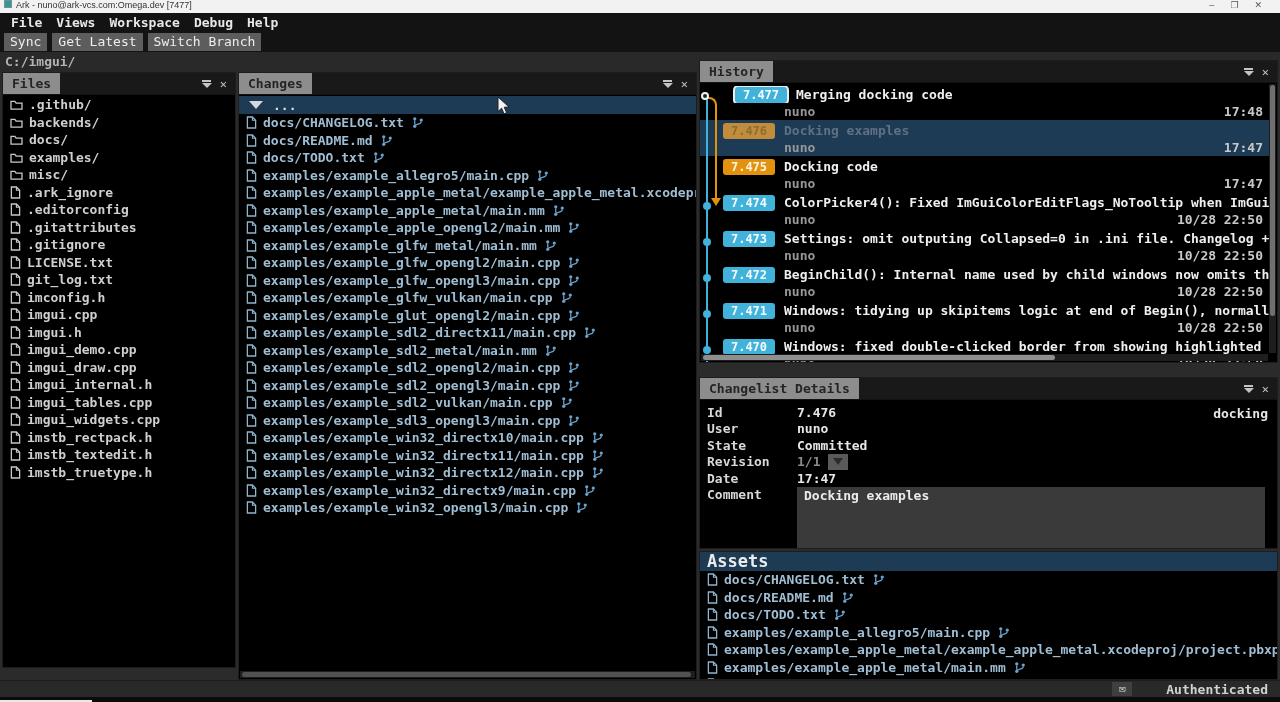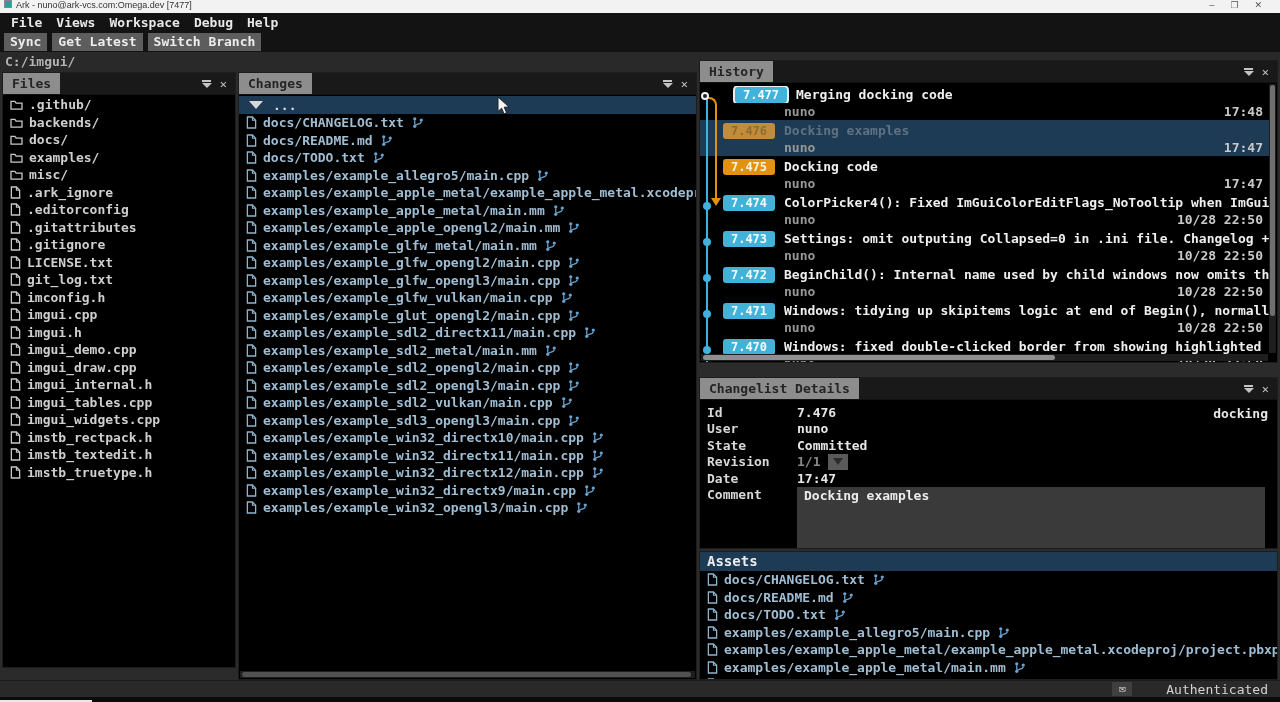"Sync" .tb-btn { font-weight: 700 -> 400 }
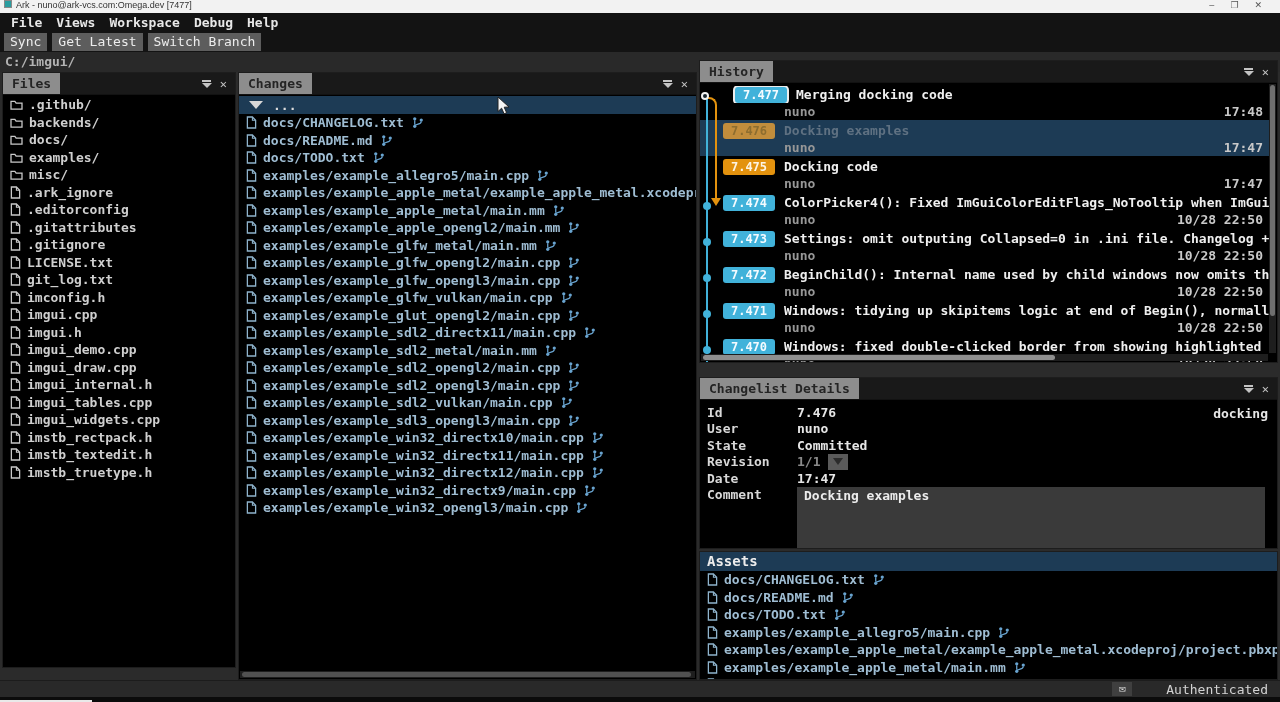"Assets" .assets-header { font-size: 14px -> 17px }
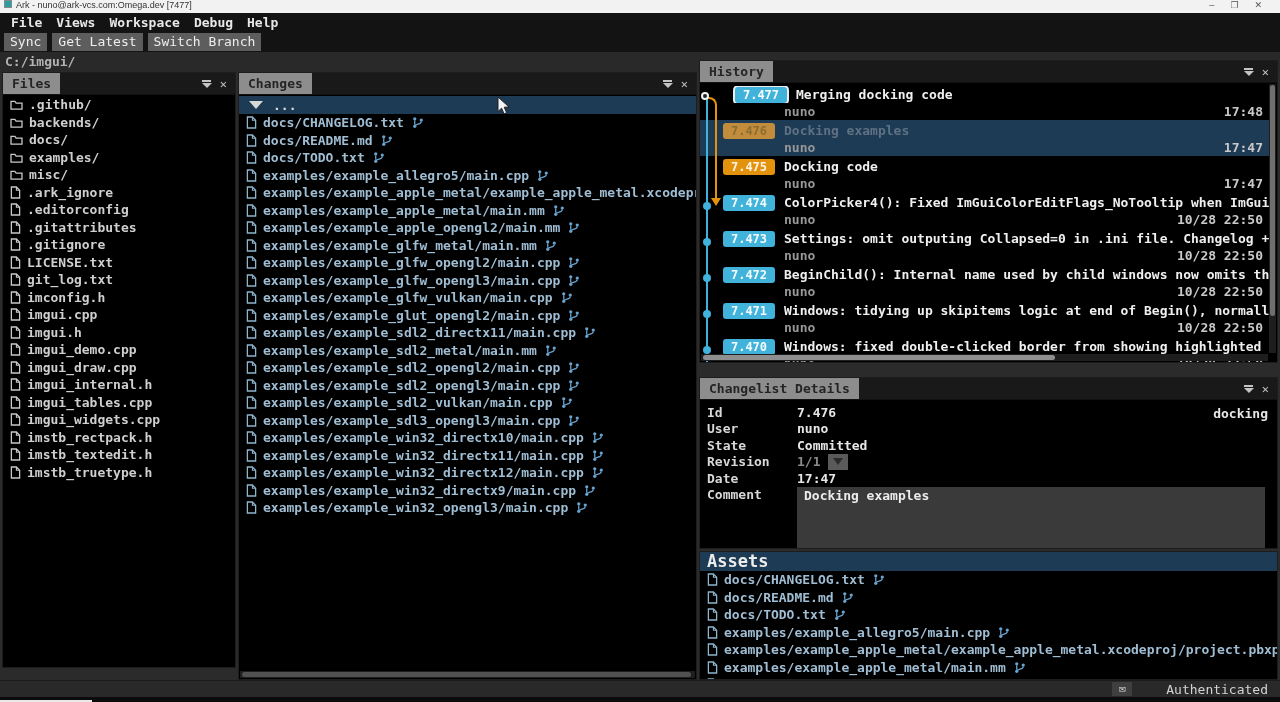"Authenticated" .status-text { font-weight: 400 -> 700 }
